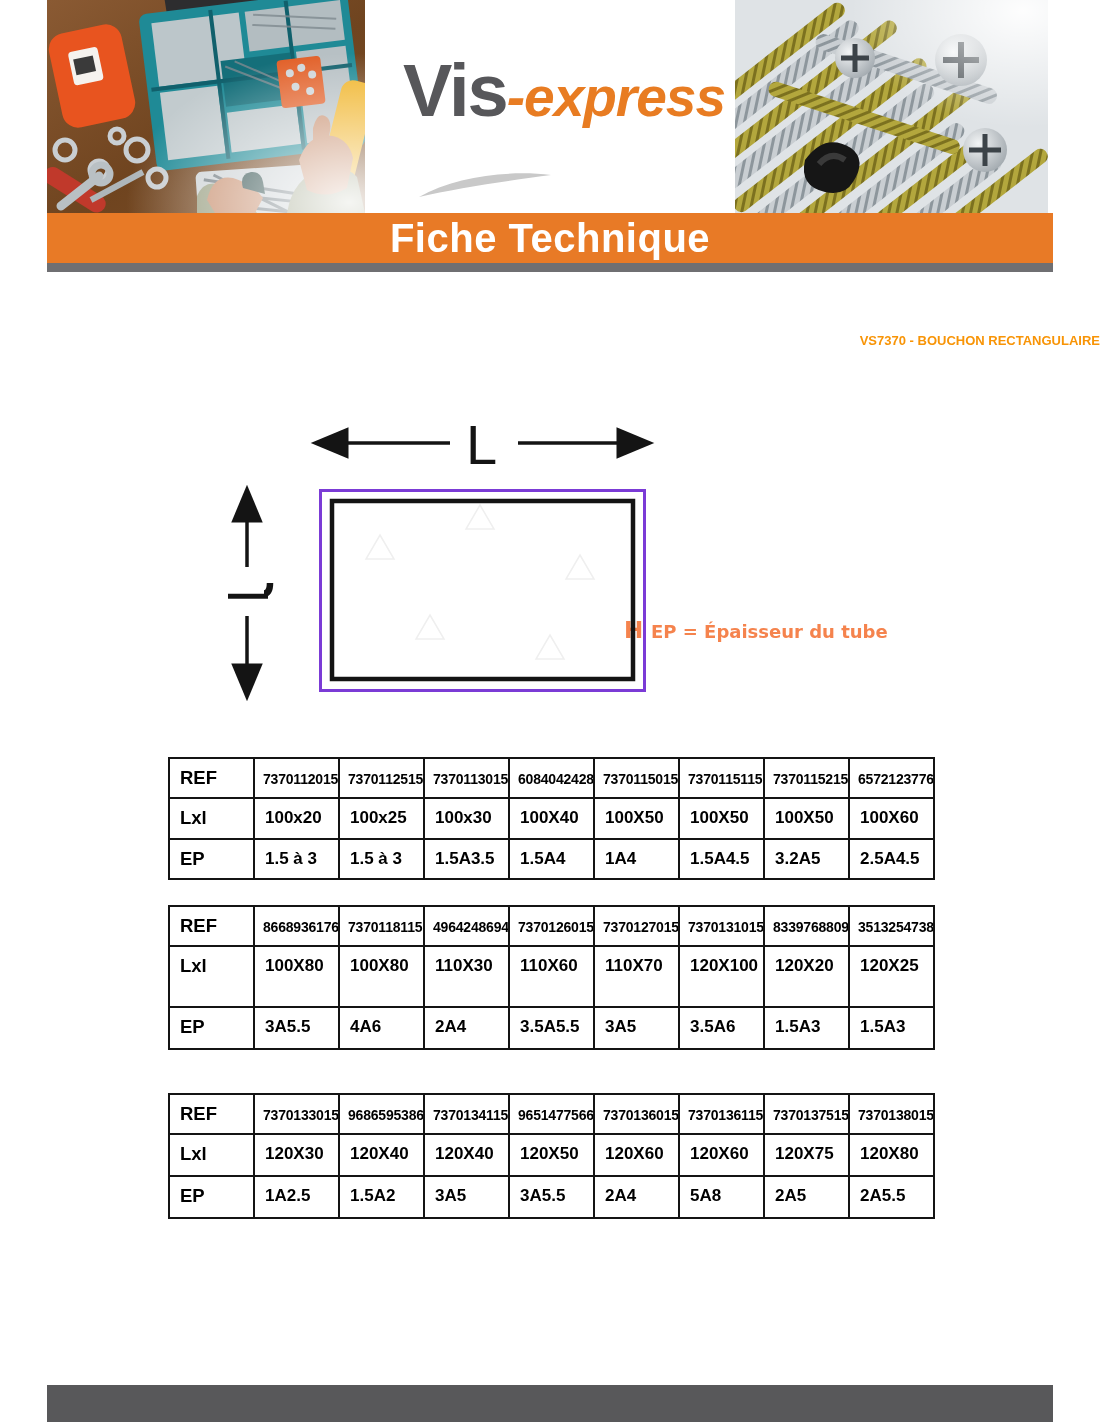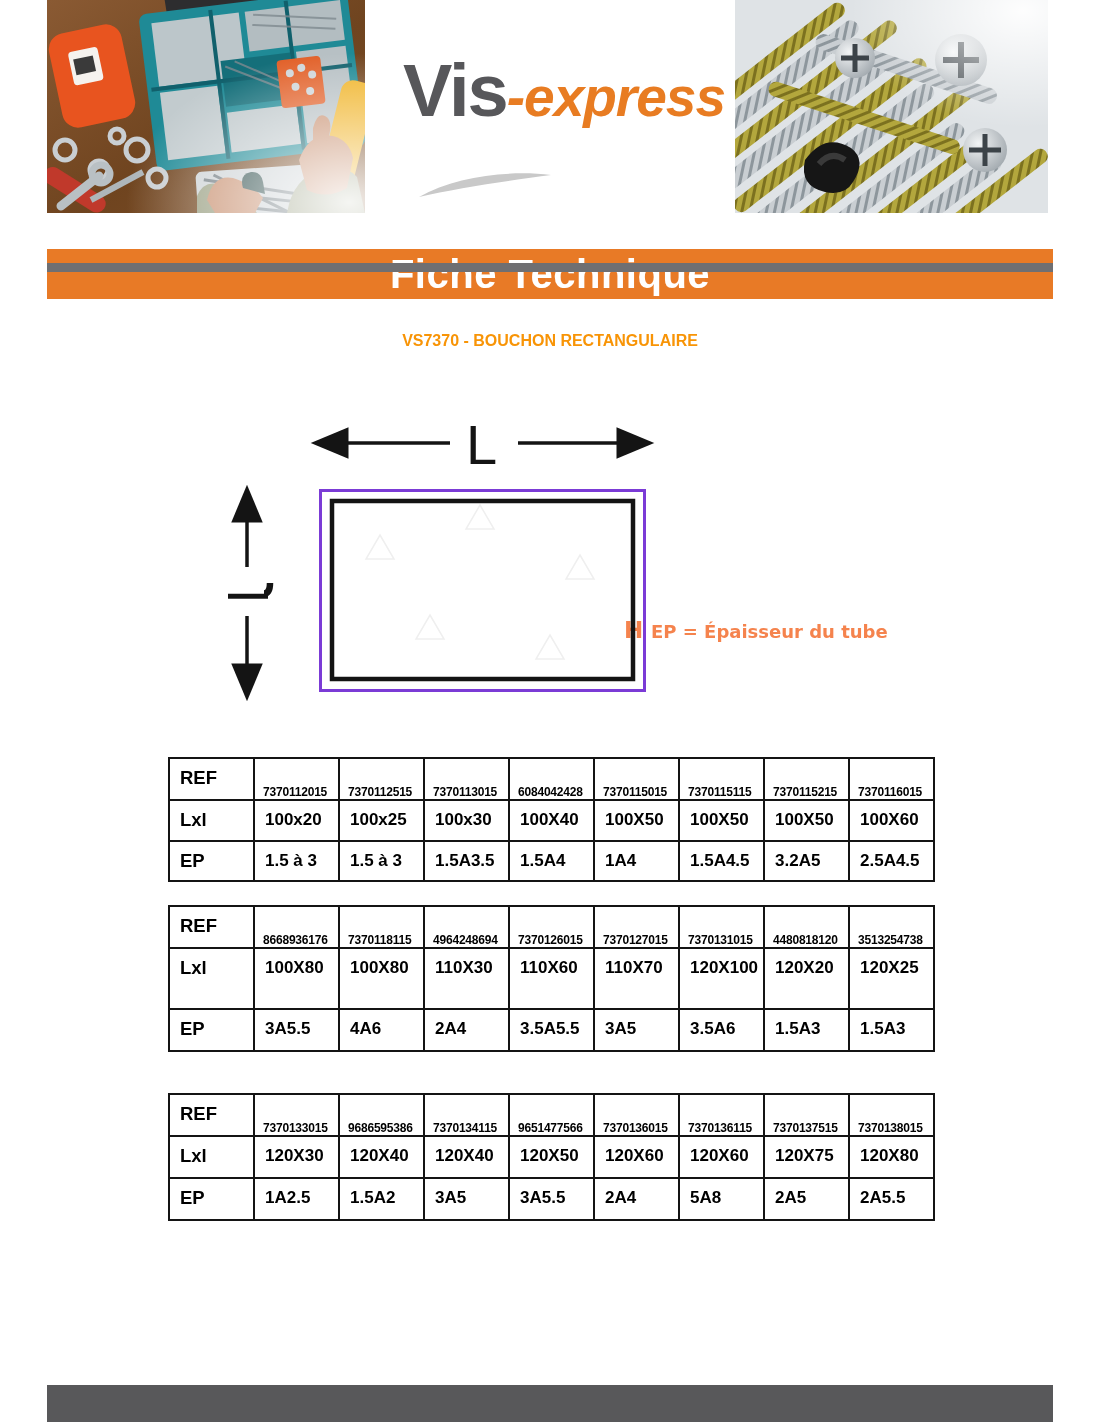"Fiche Technique" .banner { margin-top: 36px -> none }
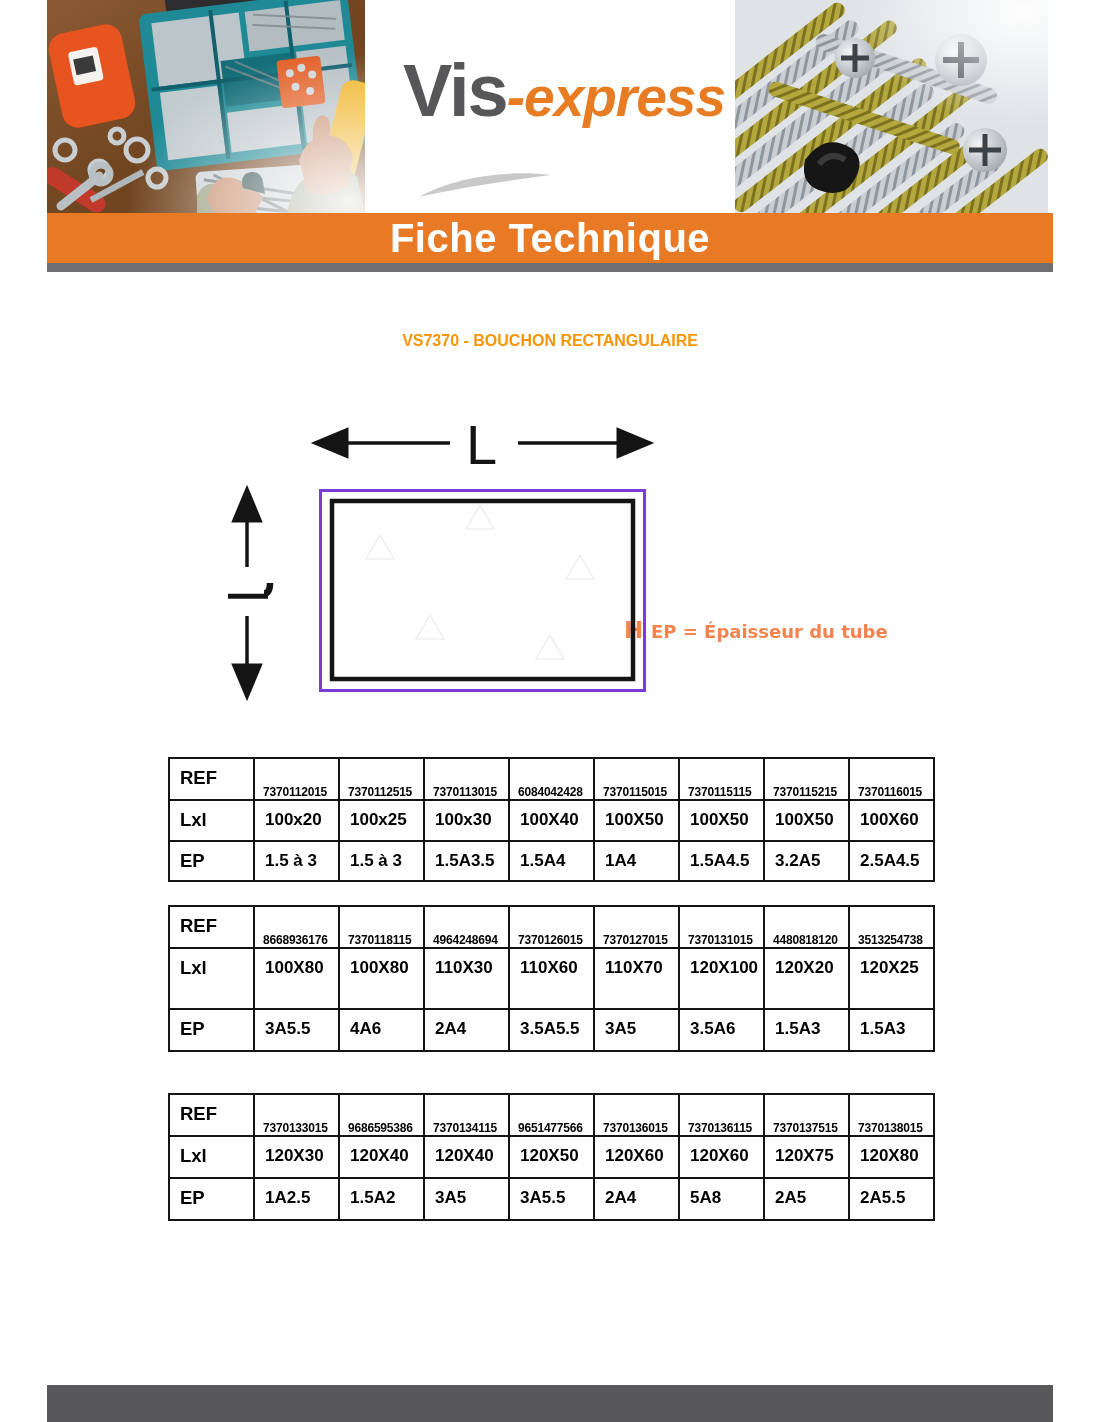"VS7370 - BOUCHON RECTANGULAIRE" .prod-title { font-size: 16px -> 13px; text-align: center -> right }
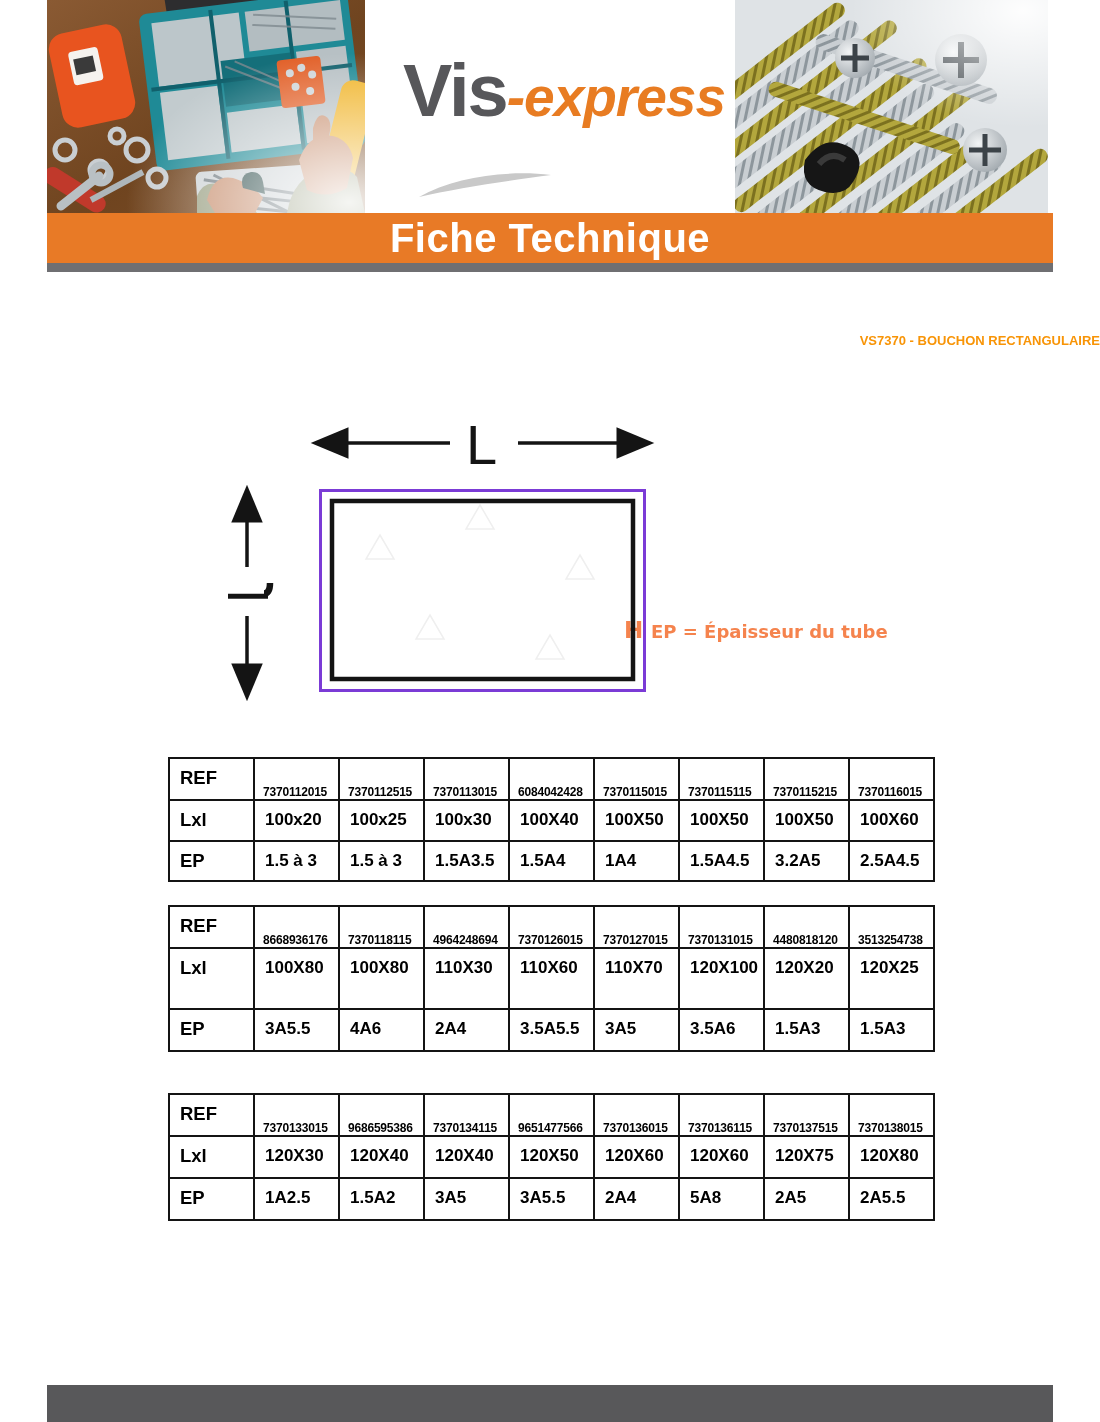"7370112015" .ref-num { font-size: 12px -> 14px; padding: 26px 0 0 8px -> 12px 0 0 8px }
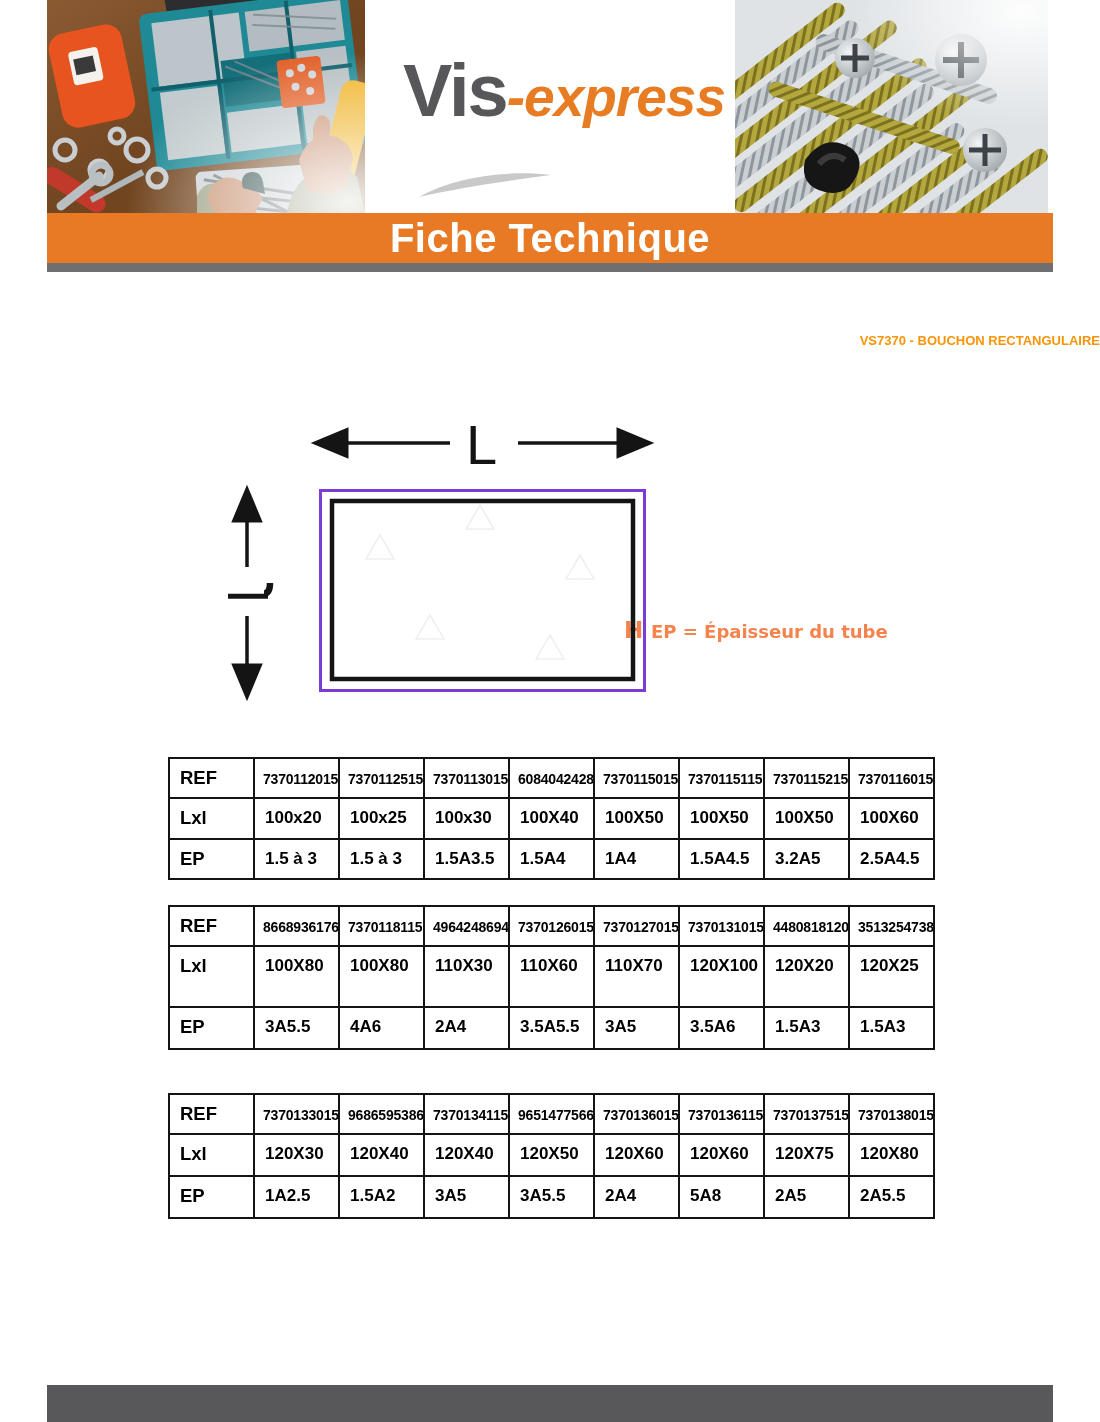"7370116015" td.ref-num { text: 7370116015 -> 6572123776 }
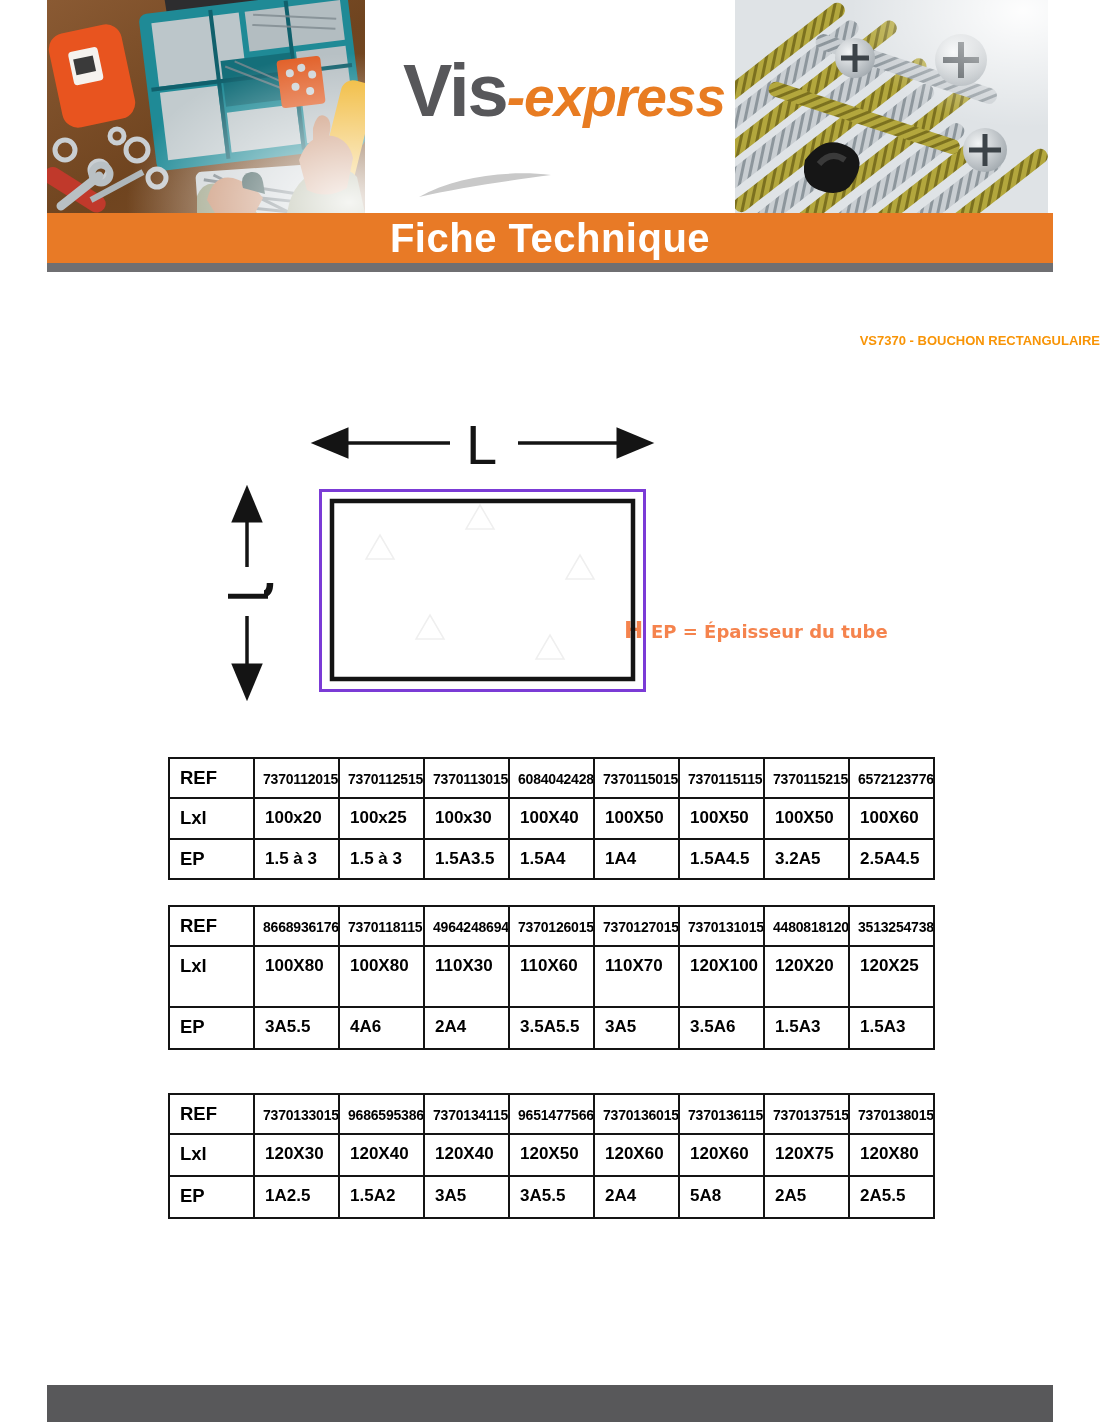"4480818120" td.ref-num { text: 4480818120 -> 8339768809 }
